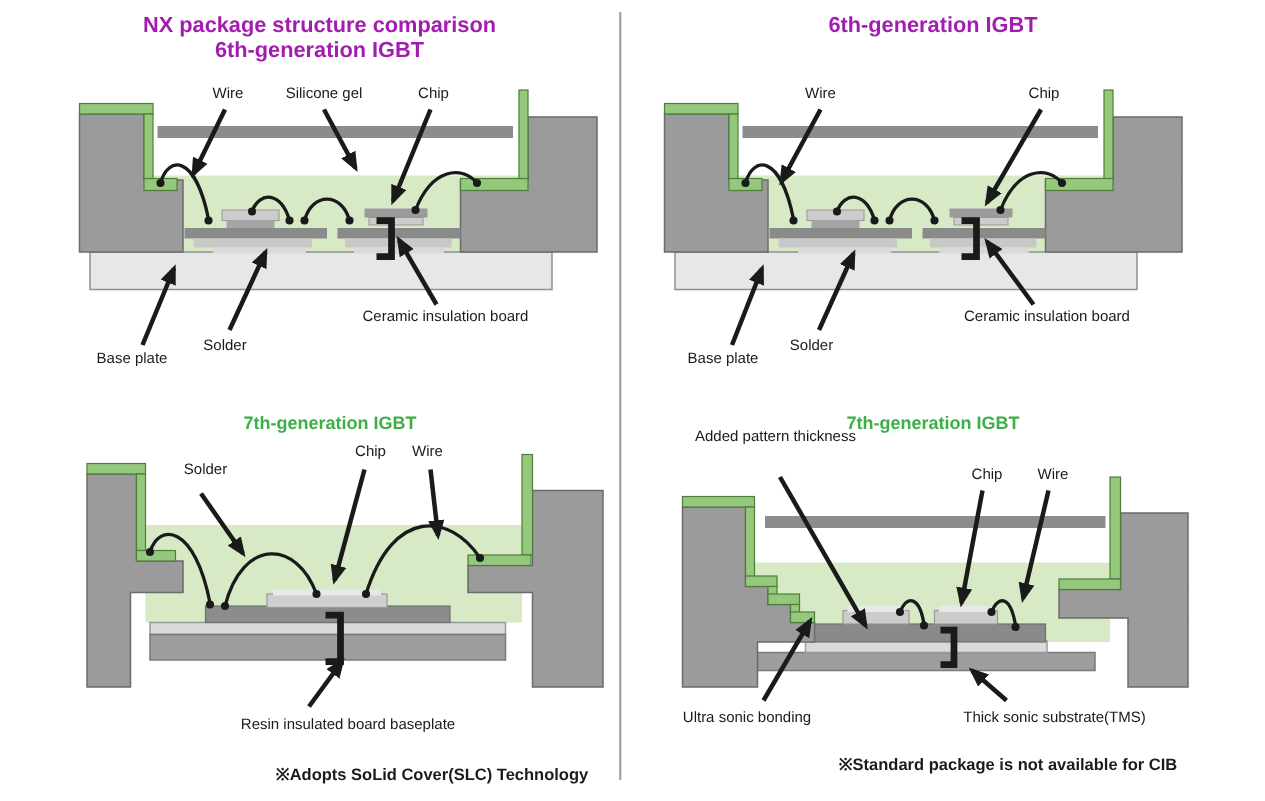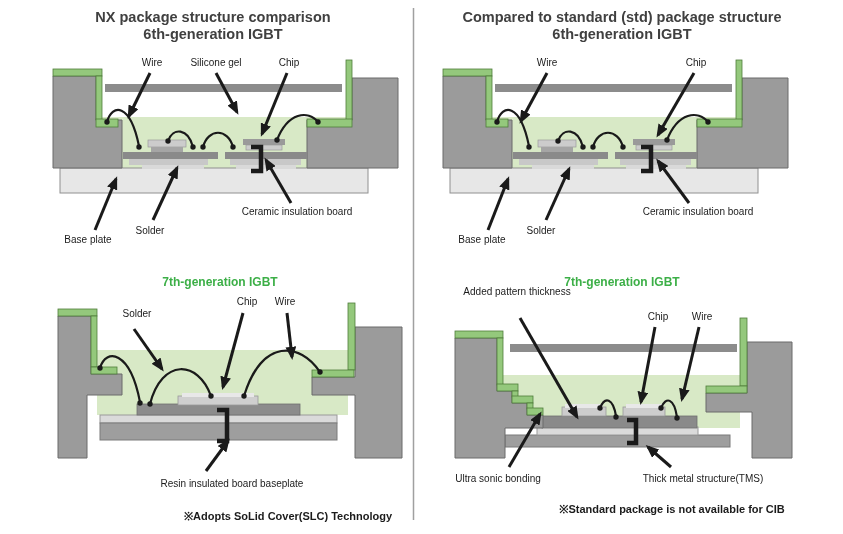"NX package structure comparison" .title { color: #404040 -> #a21caf }
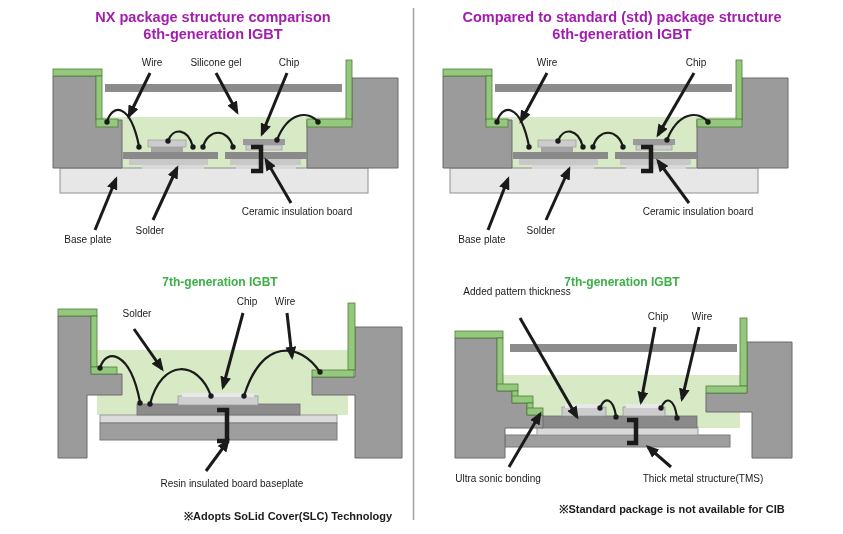"Compared to standard (std) package" div { html: <div>Compared to standard (std) package structure</div> -> none }
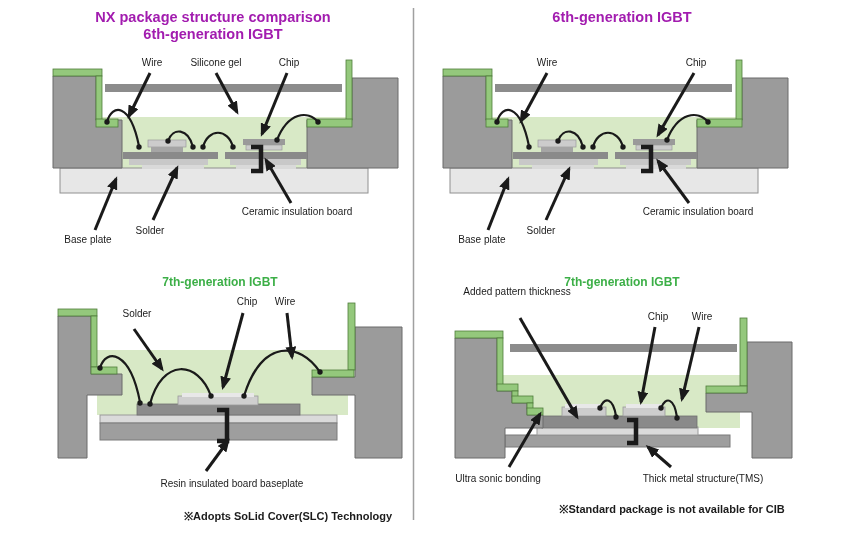"Thick metal structure(TMS)" div.lbl { text: metal structure -> sonic substrate }
